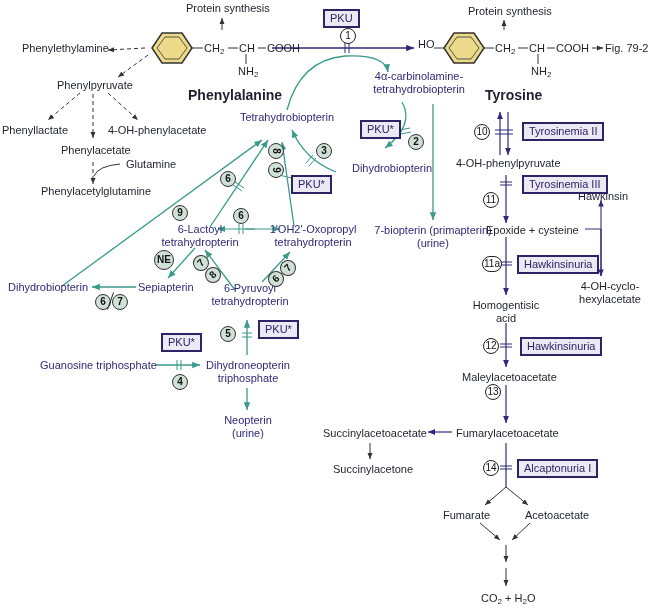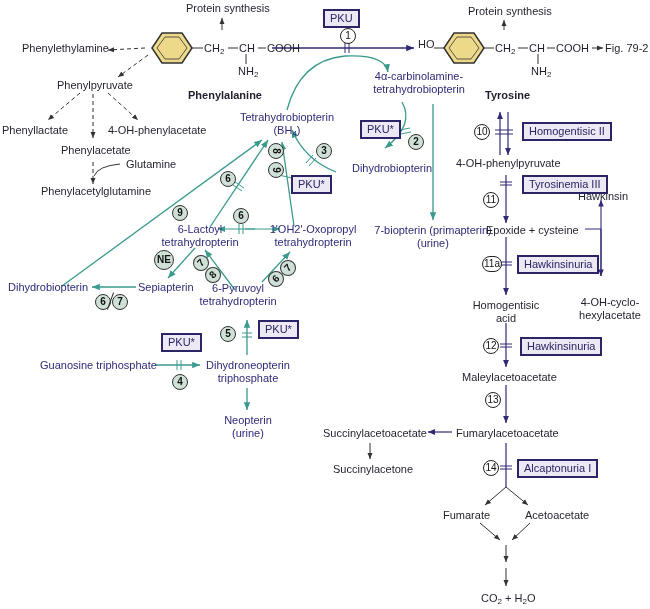"Phenylalanine" .tb { font-size: 11px -> 14px }
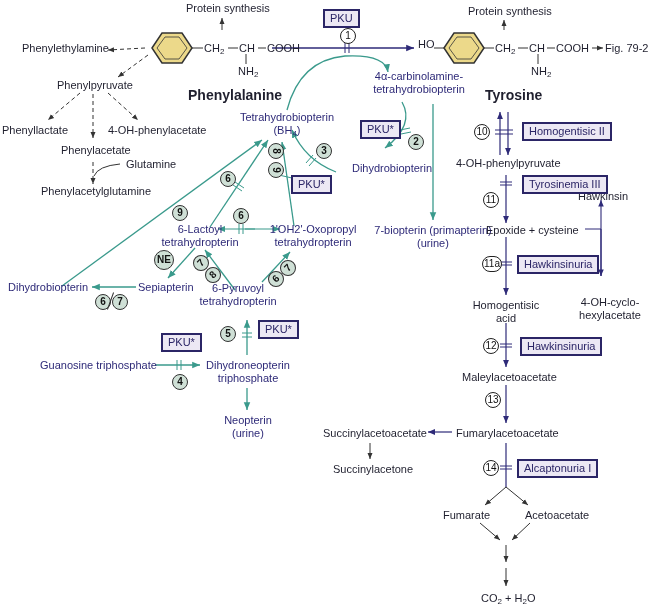"(BH4)" div { html: <div><span>(BH</span><span>4</span><span>)</span></div> -> none }
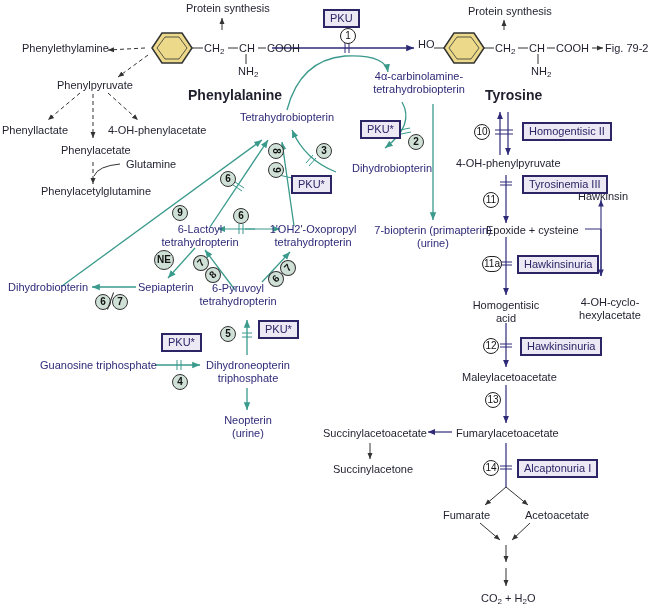"Homogentisic II" div.box { text: Homogentisic -> Tyrosinemia }
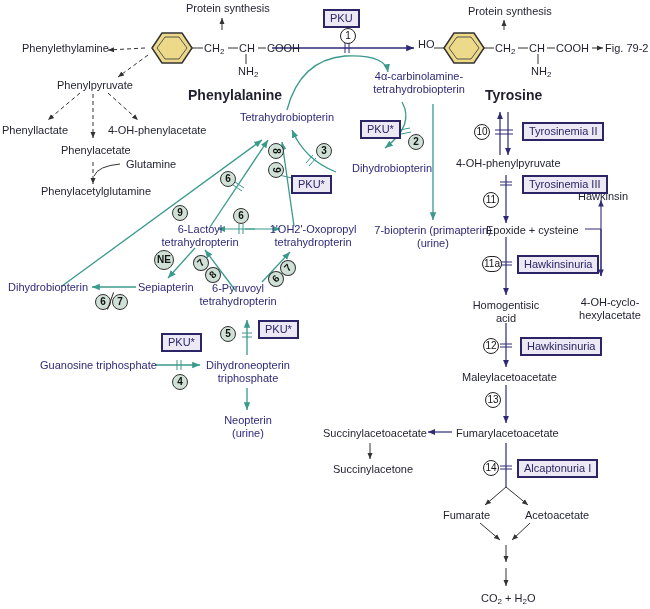"6-Pyruvoyl" div.t { left: 188px -> 200px }
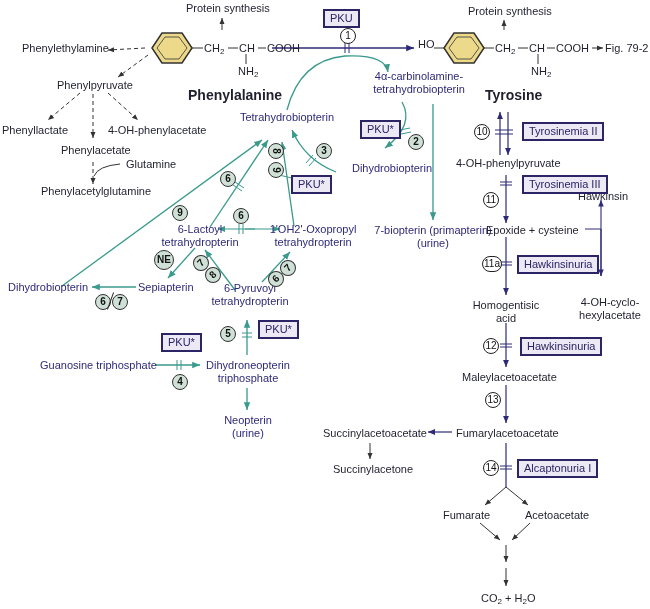"4-OH-cyclo-" div.t { top: 296px -> 280px }
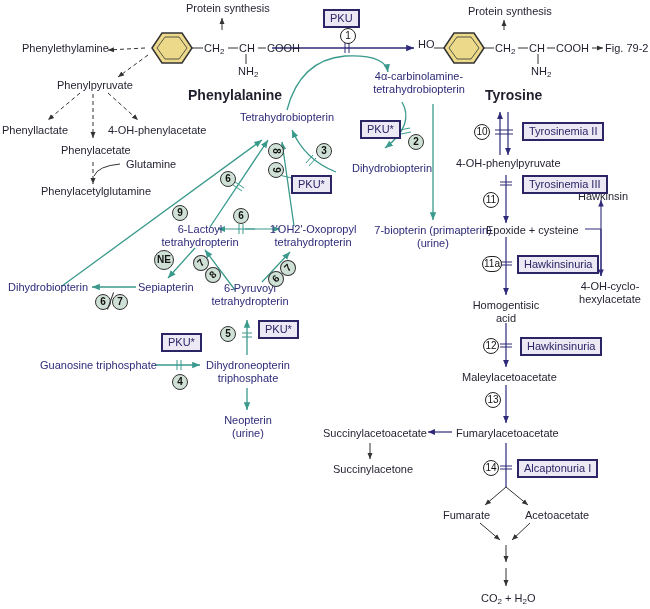"13" div.num { top: 392px -> 384px }
